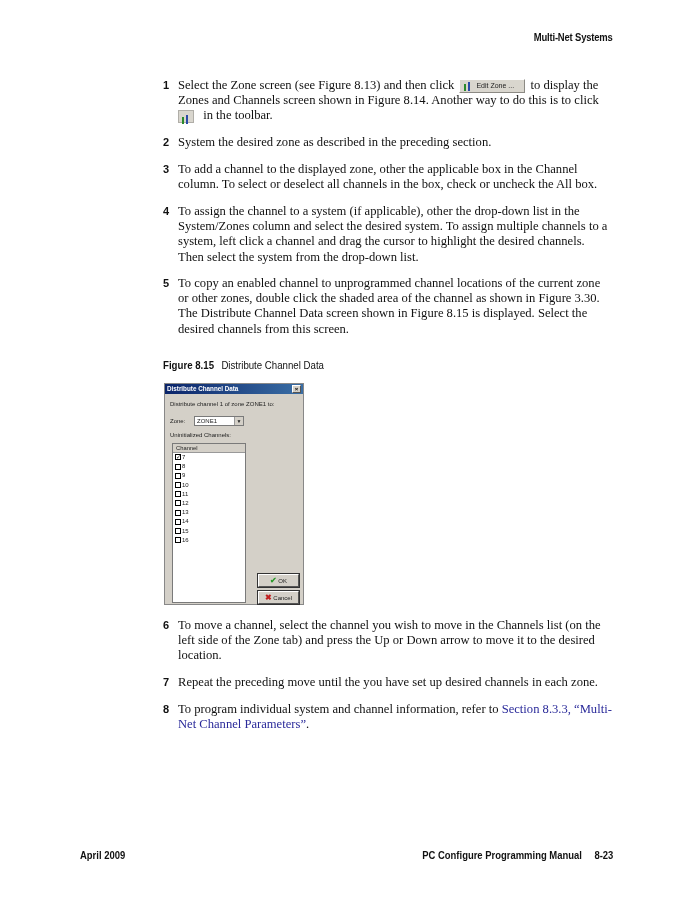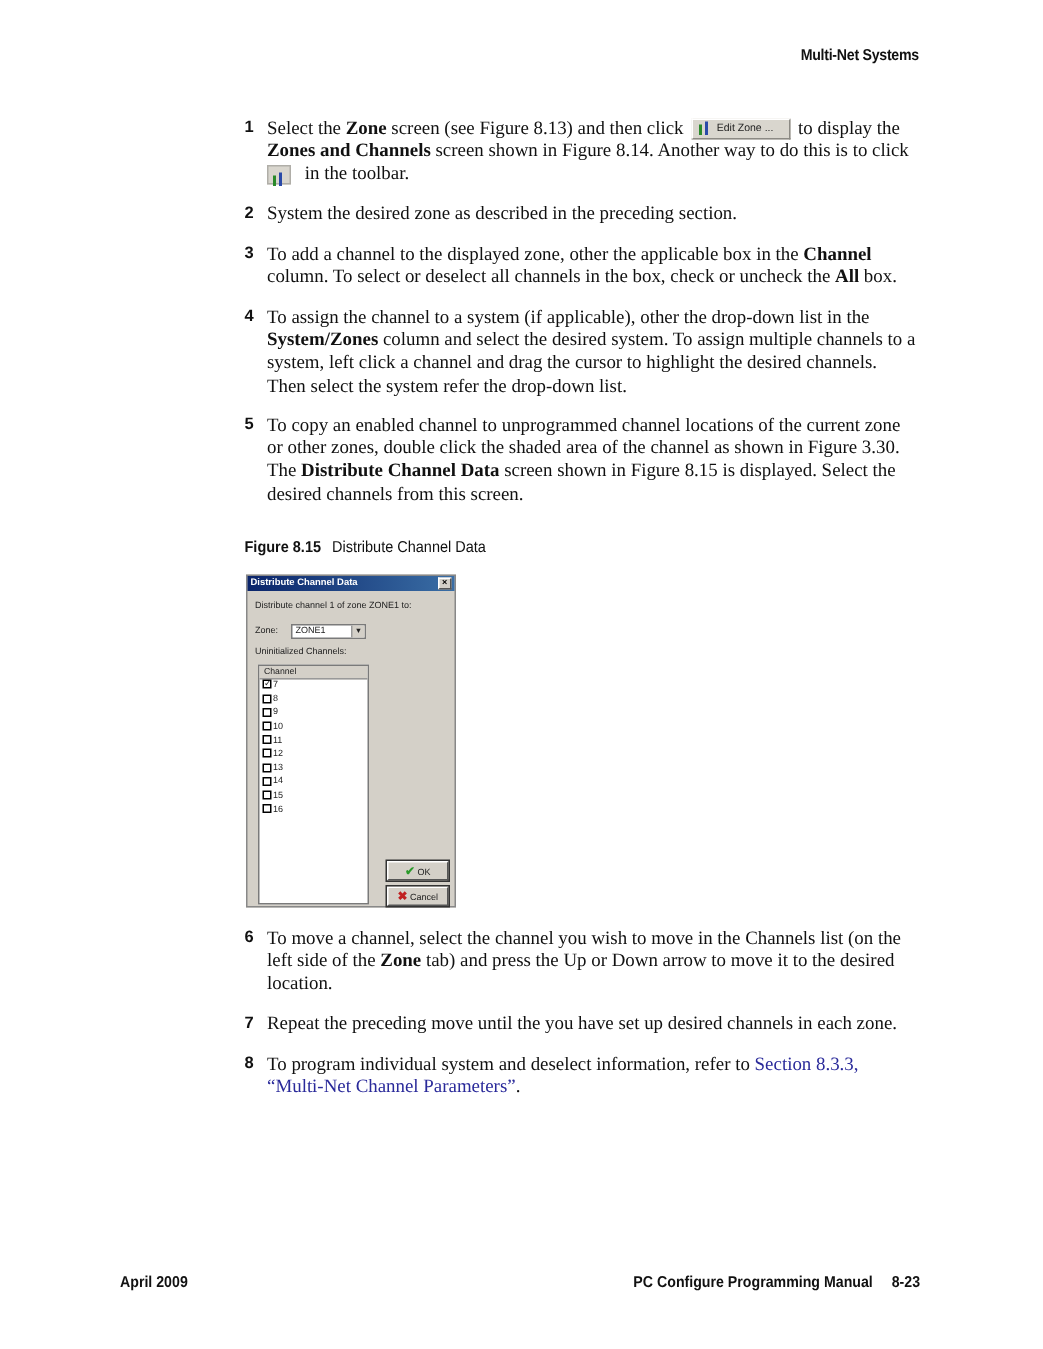"Zone" .step b { font-weight: bold -> normal }
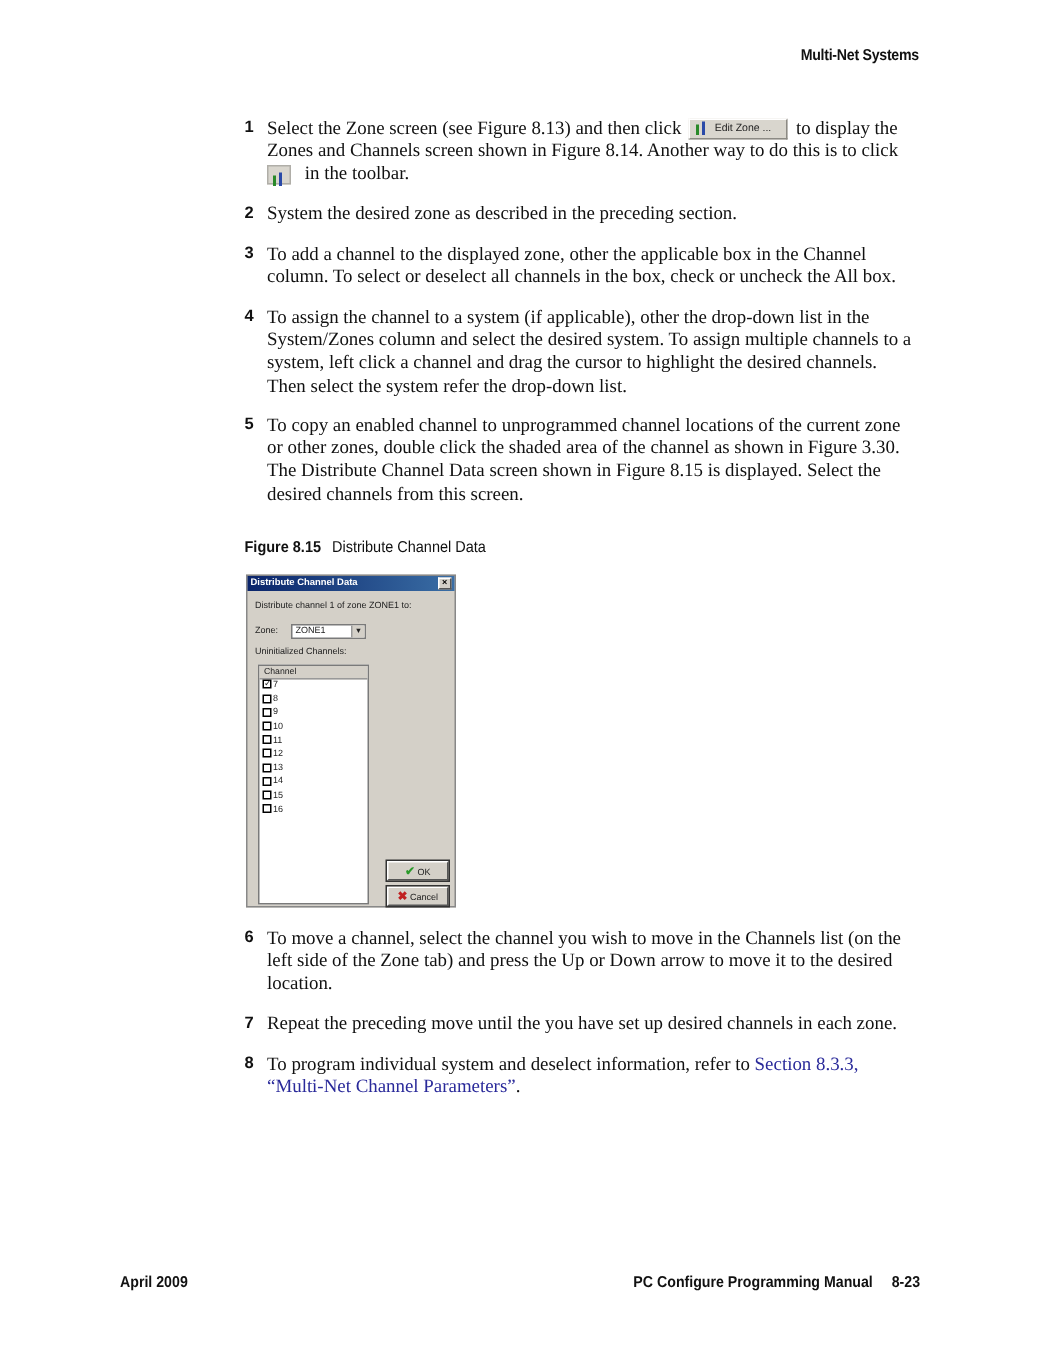"column and select the desired" span { text: refer -> from }
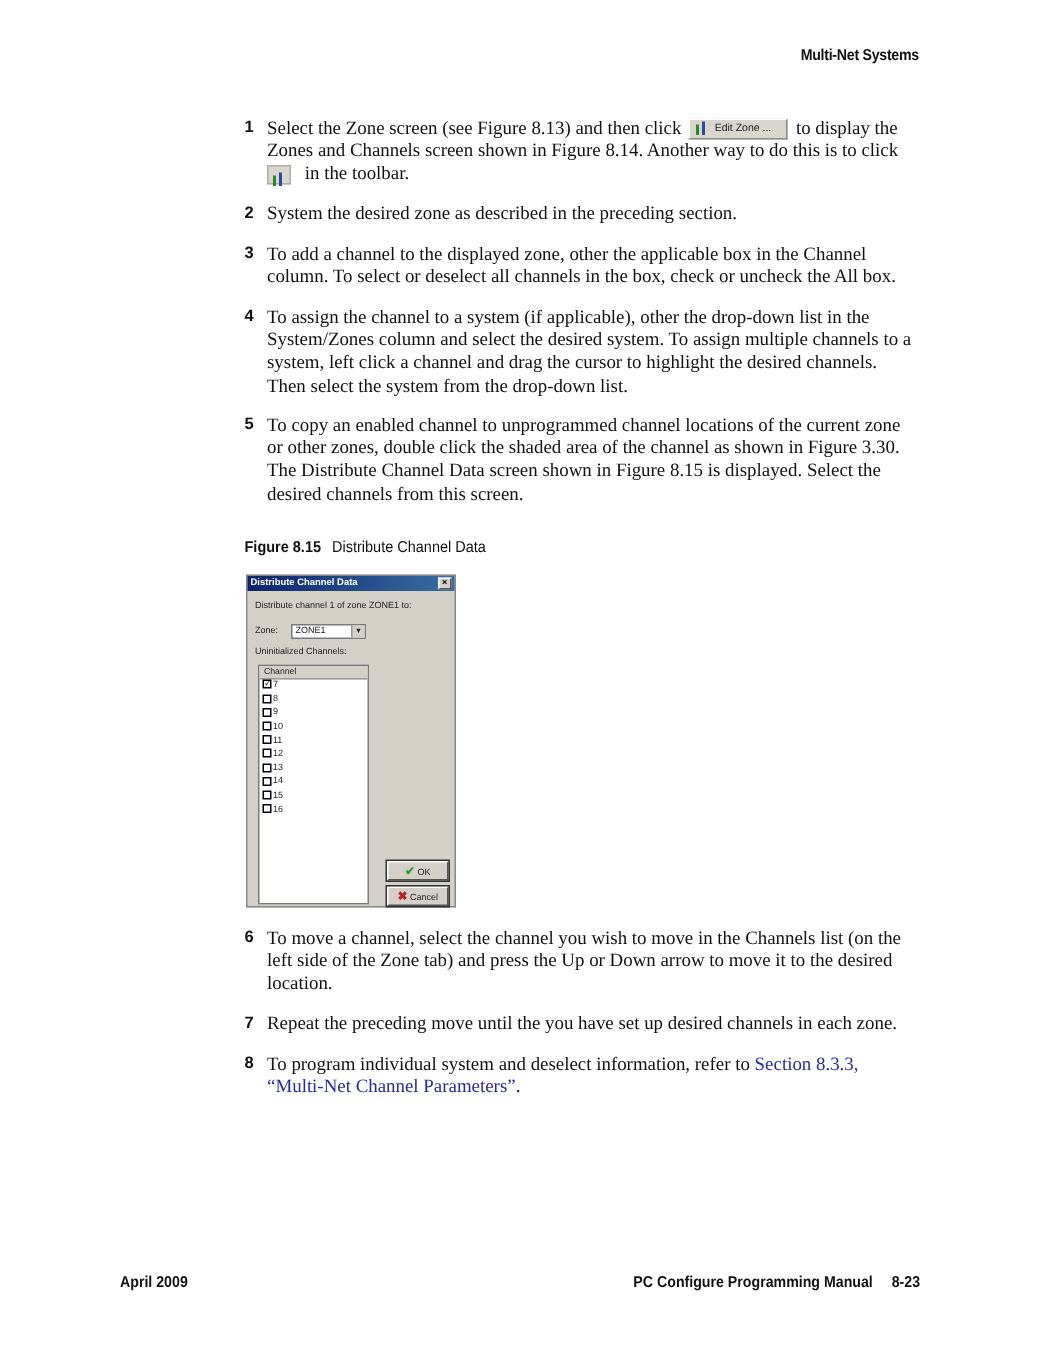"To program individual system and" span { text: deselect -> channel }
